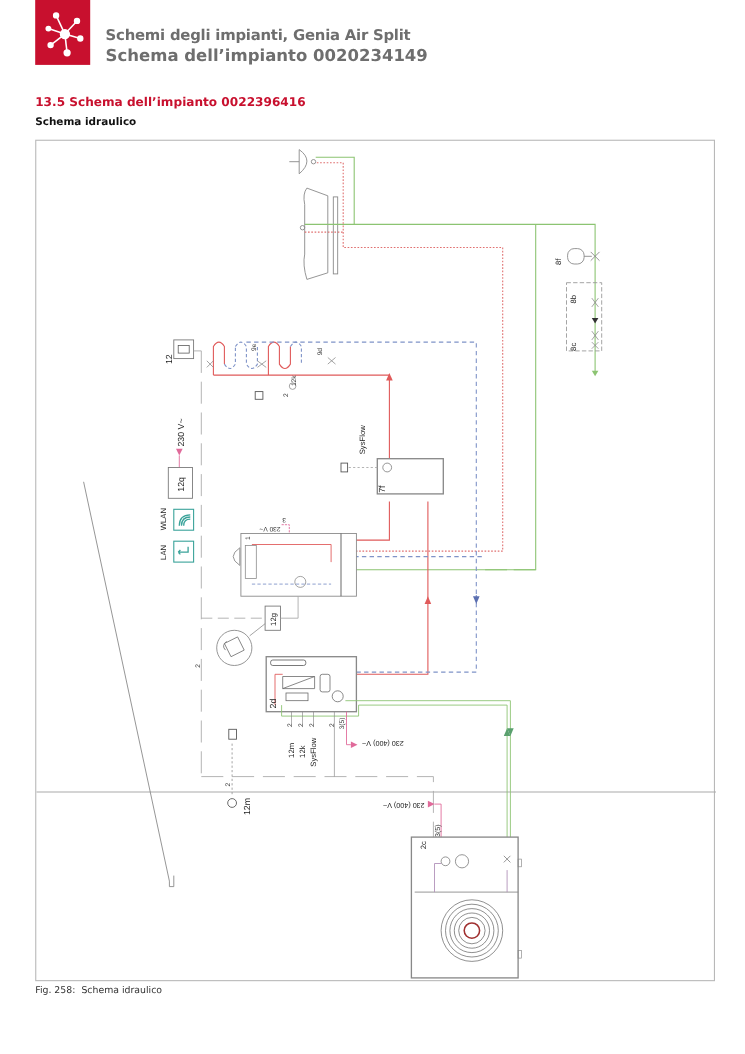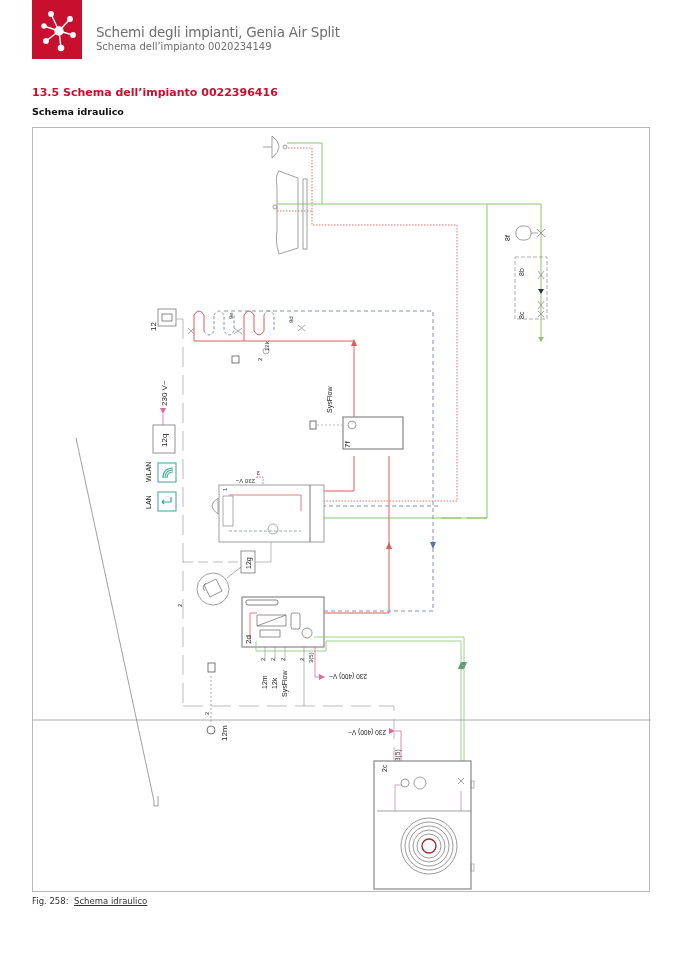"Schemi degli impianti, Genia Air" .hdr-title { font-weight: normal -> bold }
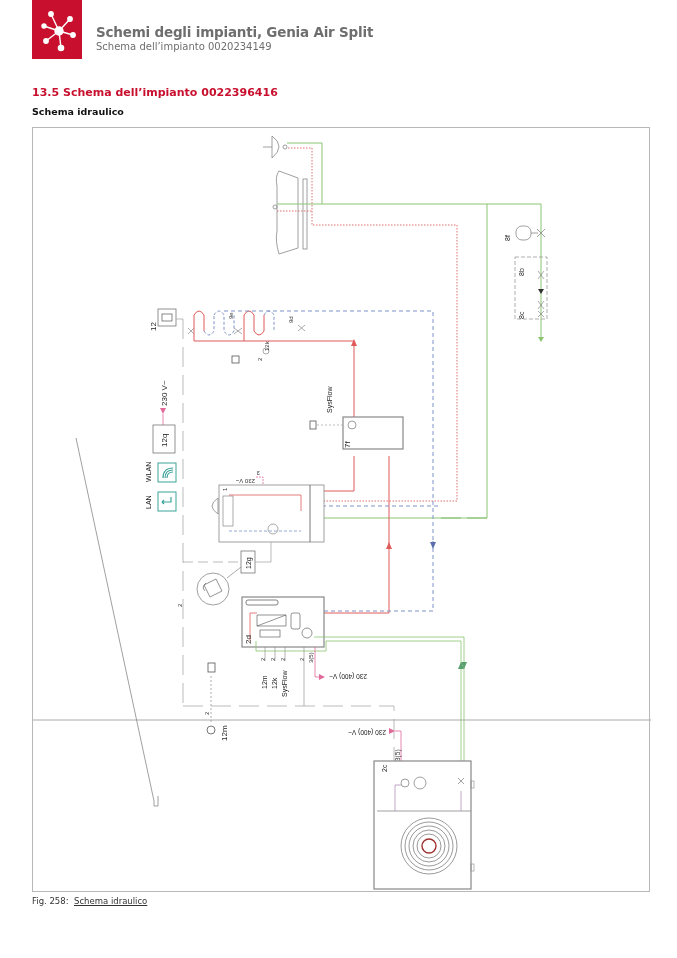"Schema dell’impianto 0020234149" .hdr-sub { font-size: 10px -> 15px; font-weight: normal -> bold }
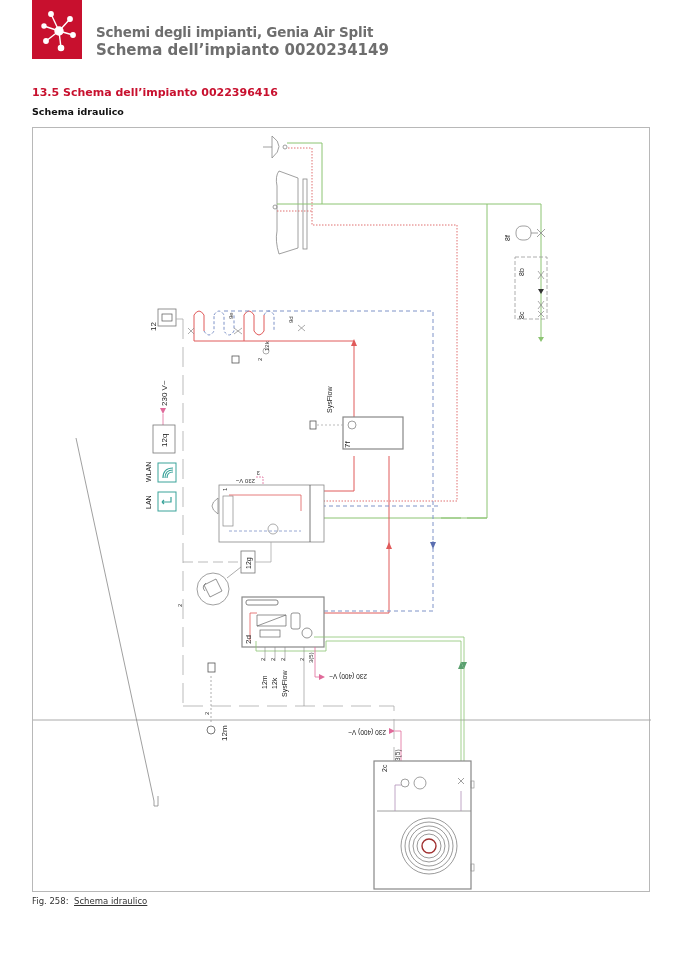"Fig. 258: Schema idraulico" .caption { text-decoration: underline -> none }
